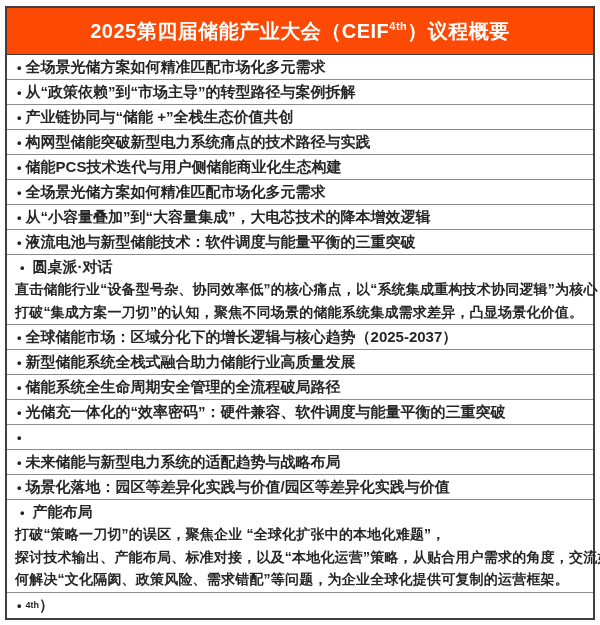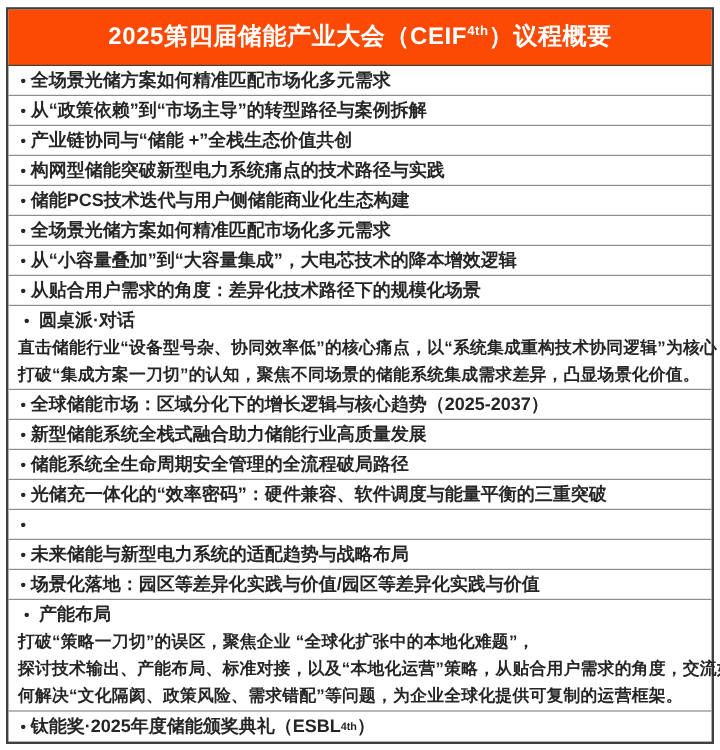"从贴合用户需求的角度：差异化技术路径下的规模化场景" span { text: 从贴合用户需求的角度：差异化技术路径下的规模化场景 -> 液流电池与新型储能技术：软件调度与能量平衡的三重突破 }
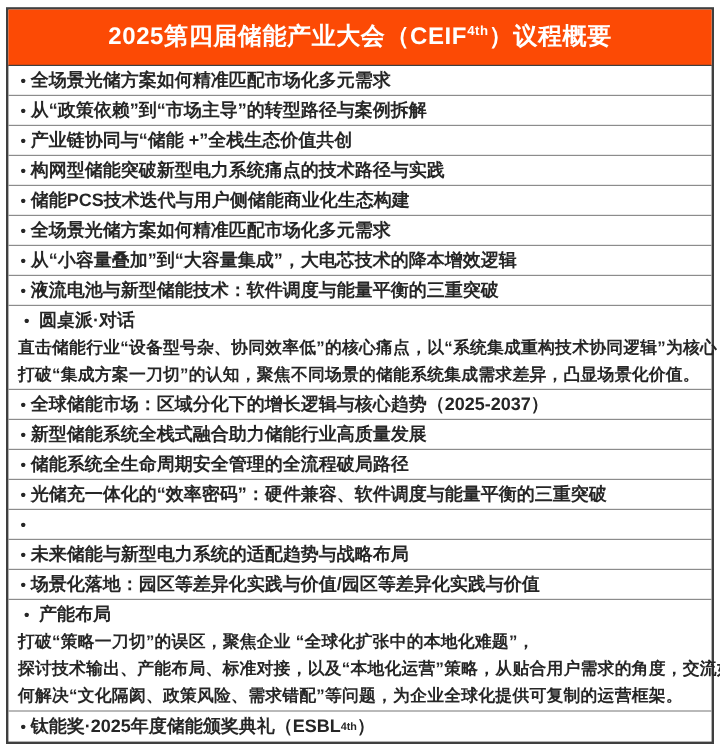"钛能奖·2025年度储能颁奖典礼（ESBL" span { html: <span>钛能奖·2025年度储能颁奖典礼（ESBL</span> -> none }
